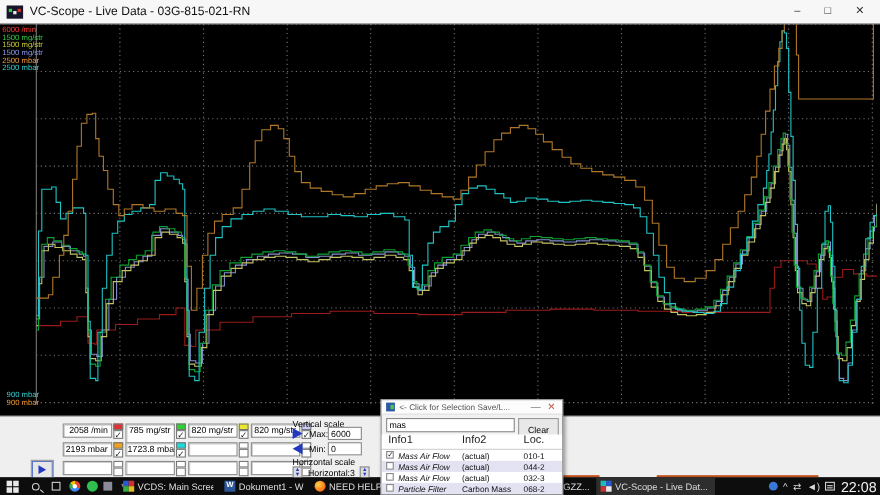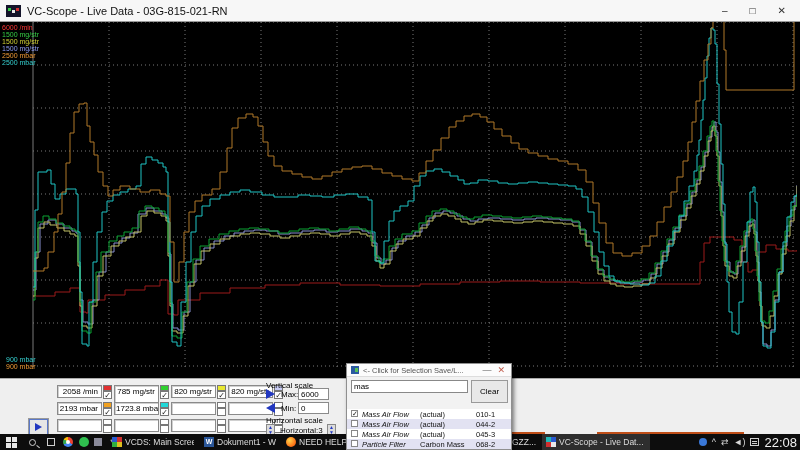"Info1" div.popup-head { html: none -> <div> <span>Info1</span> <span>Info2</span> <span>Loc.</span> </div> }
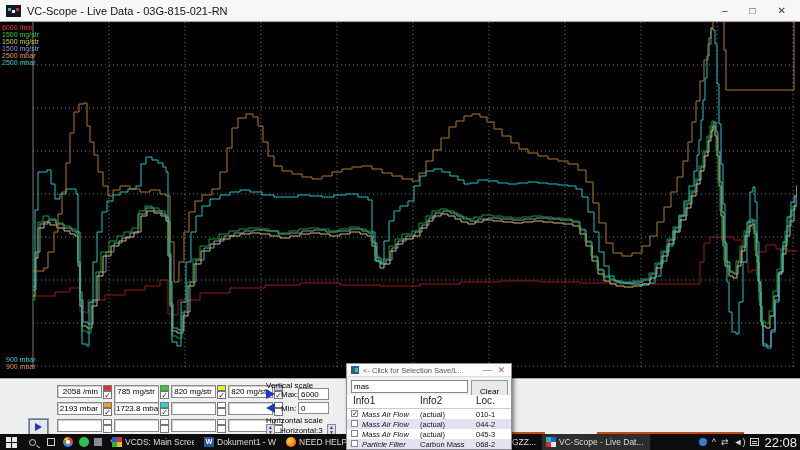"045-3" span.c3 { text: 045-3 -> 032-3 }
